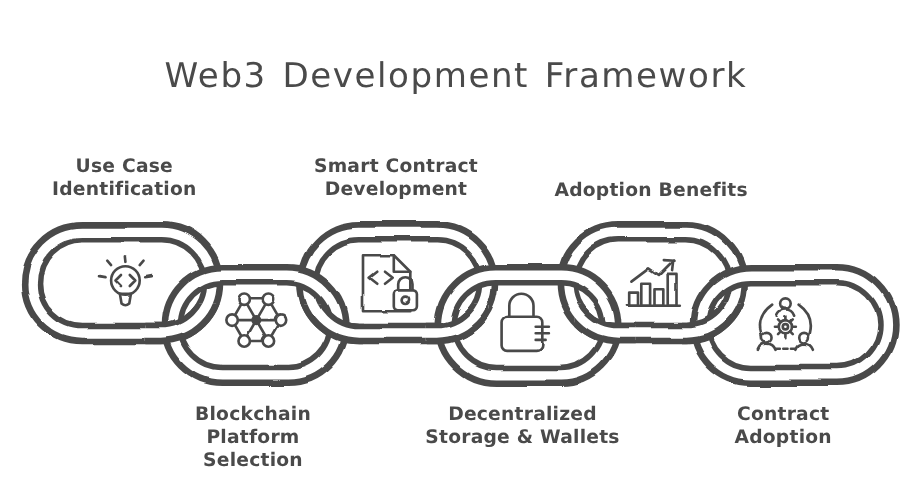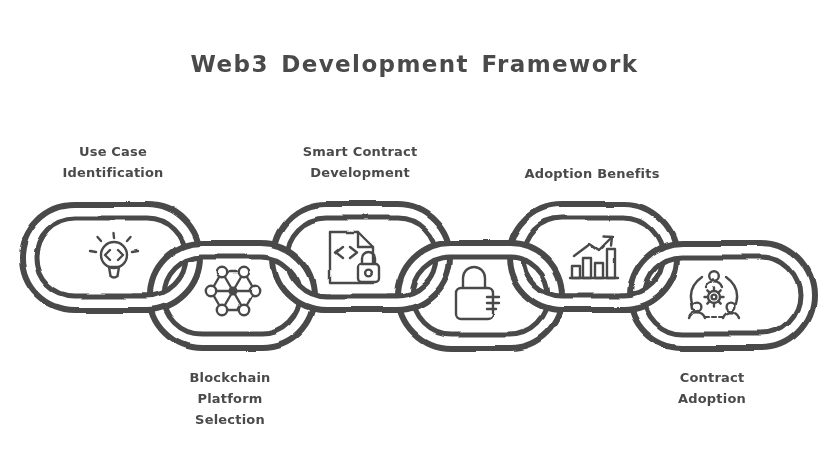"Web3 Development Framework" .title { font-size: 23px -> 31px; font-weight: bold -> normal }
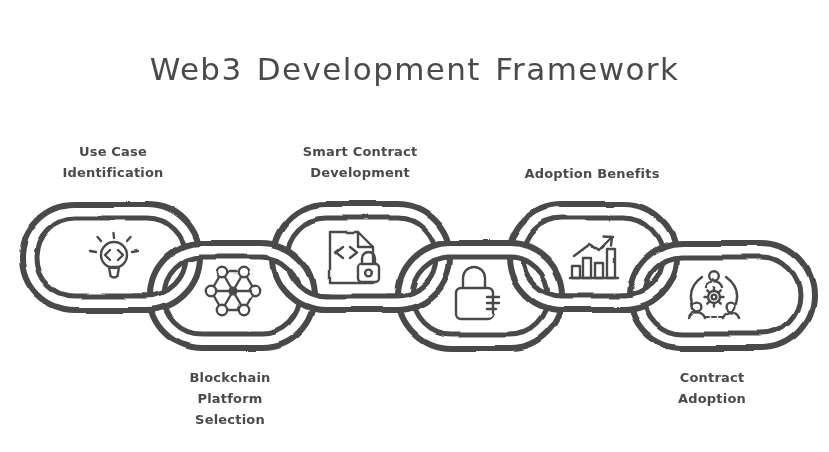"Use Case" .label { font-size: 13px -> 17px }
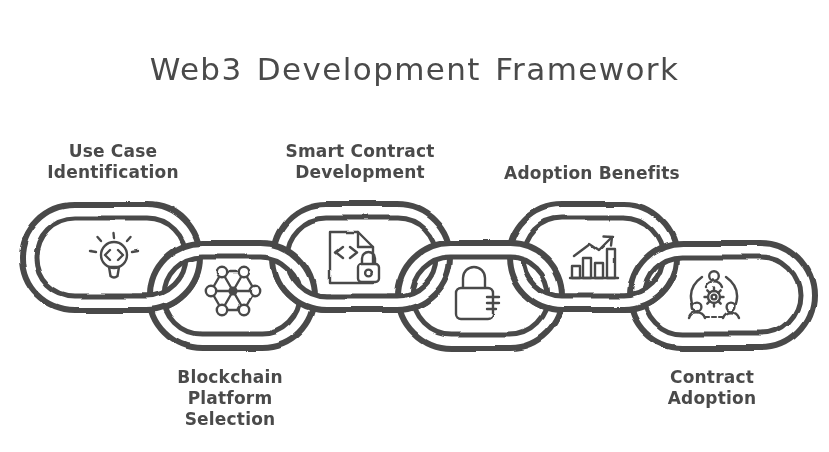"Decentralized" div.label { html: none -> <div>Decentralized Storage &amp; Wallets</div> }
